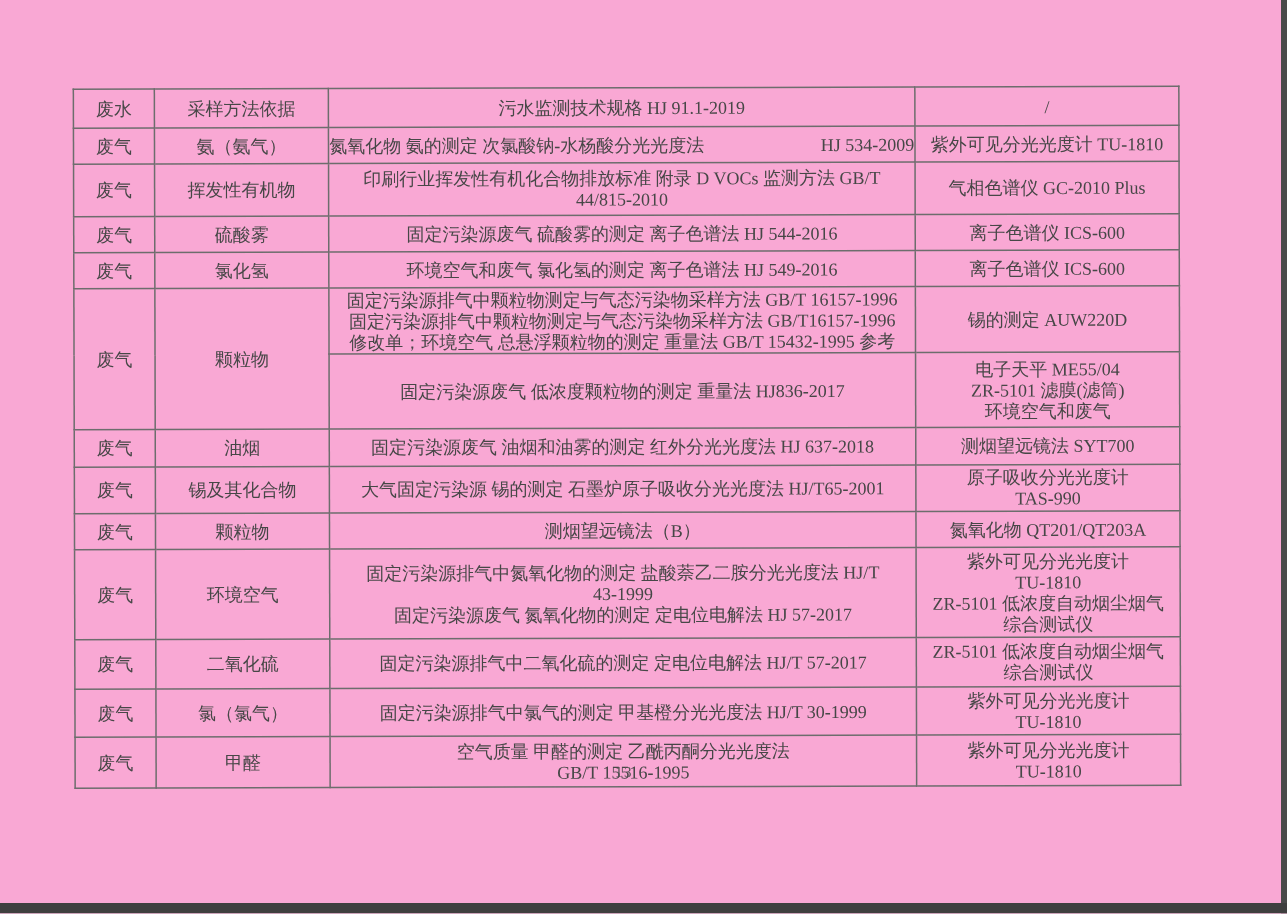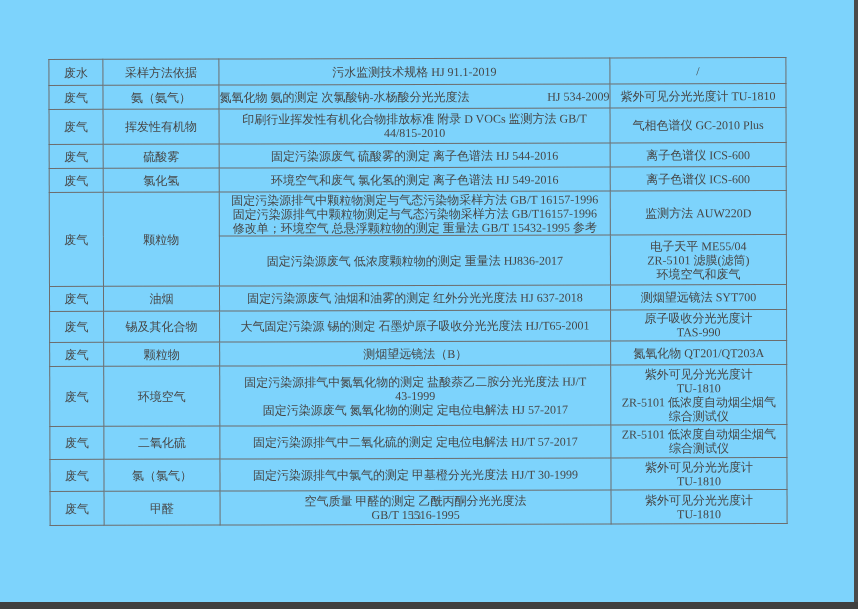"废水" .page { background: #7dd3fc -> #f9a8d4 }
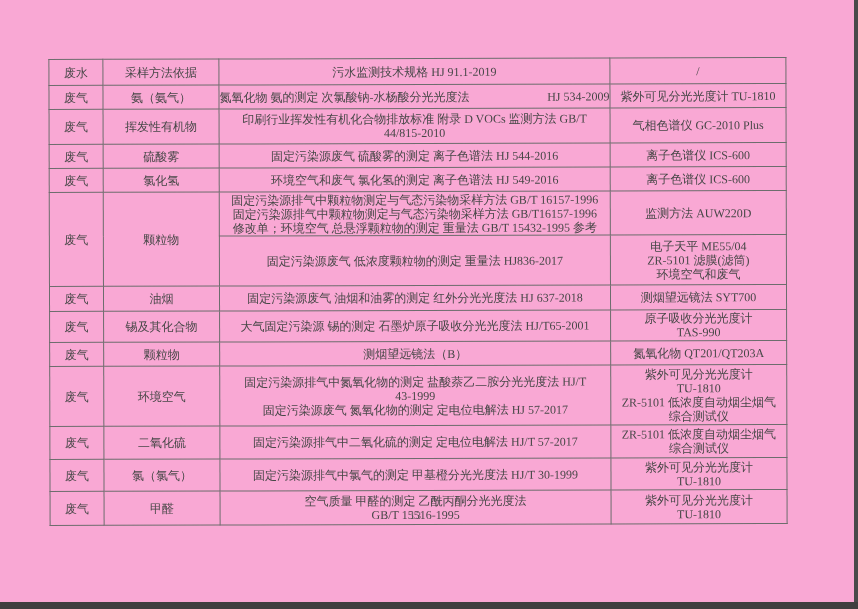"监测方法 AUW220D" div.ln { text: 监测方法 -> 锡的测定 }
